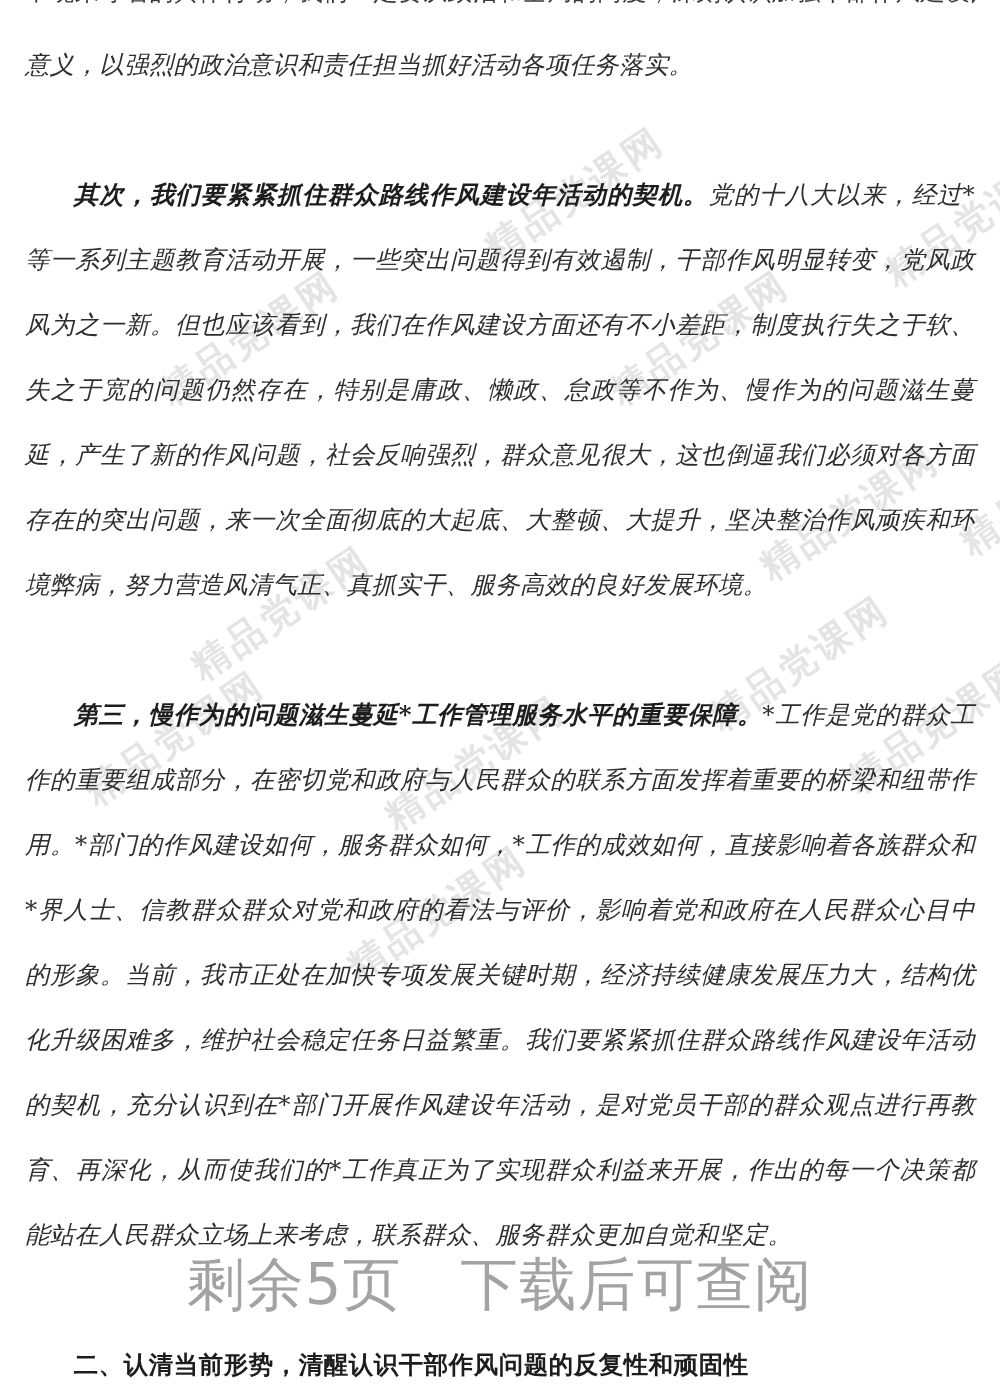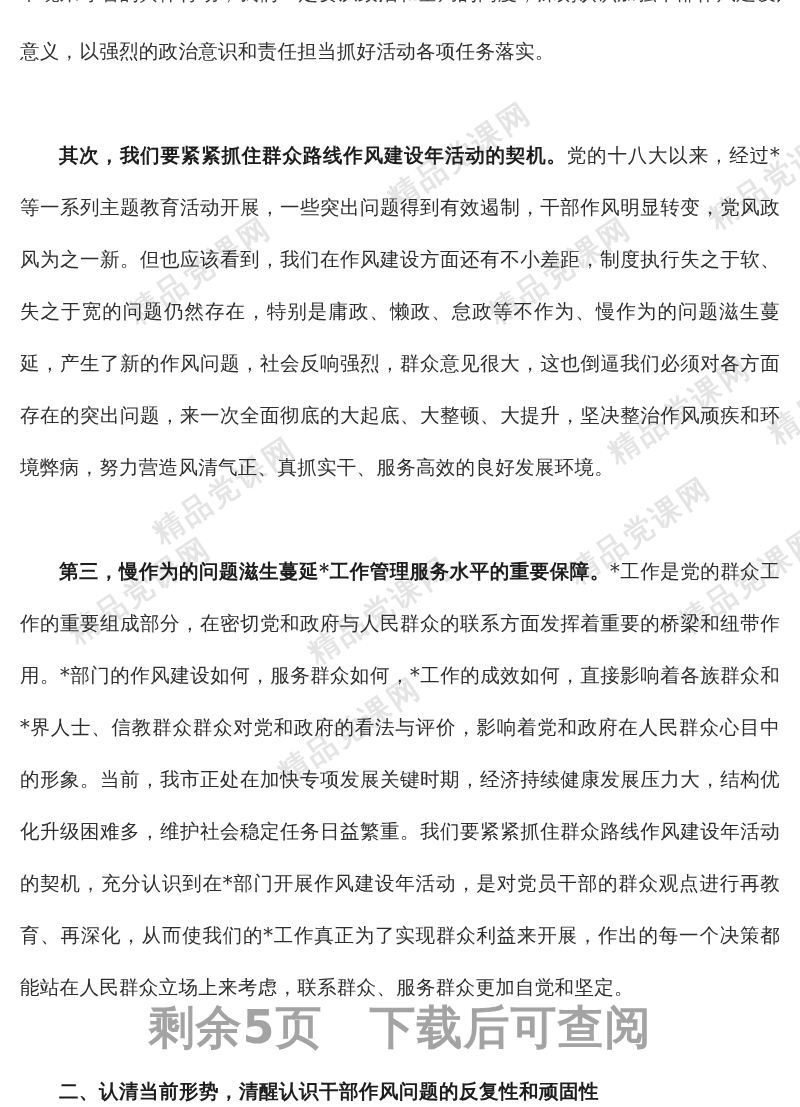"意义，以强烈的政治意识和责任担当抓好活动各项任务落实。" p.para { font-style: none -> italic }
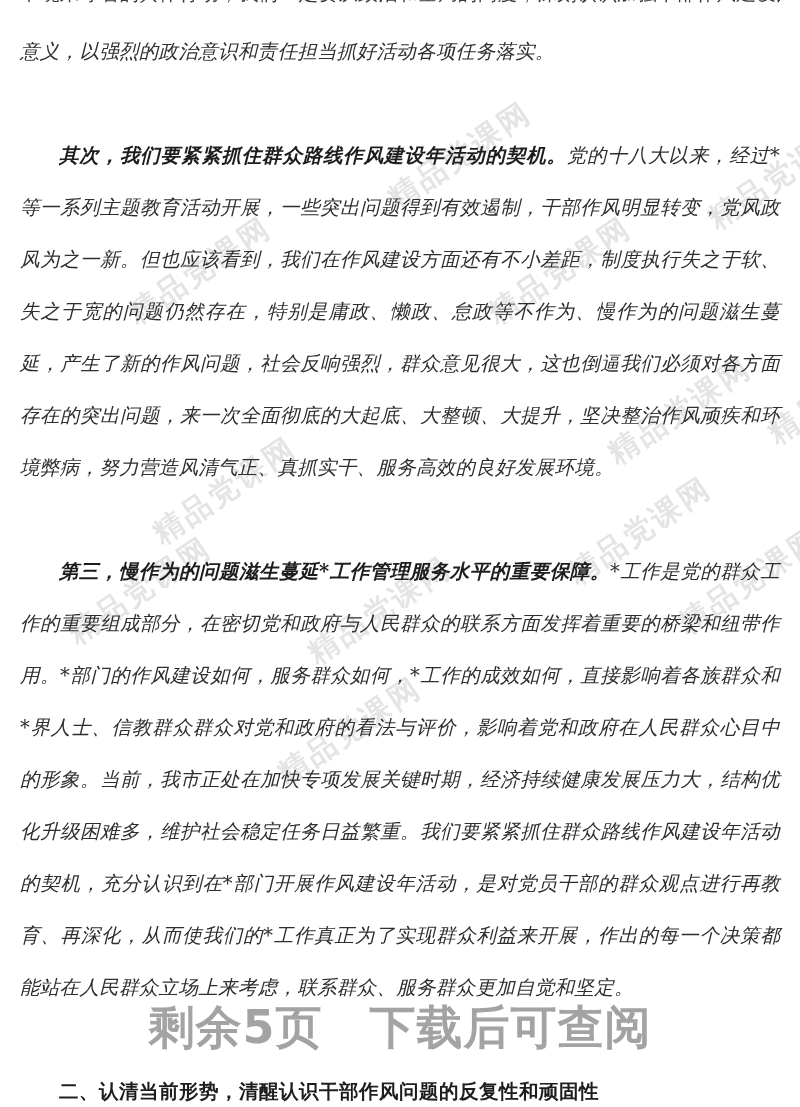"剩余5页 下载后可查阅" .paywall-text { font-weight: 700 -> 400 }
